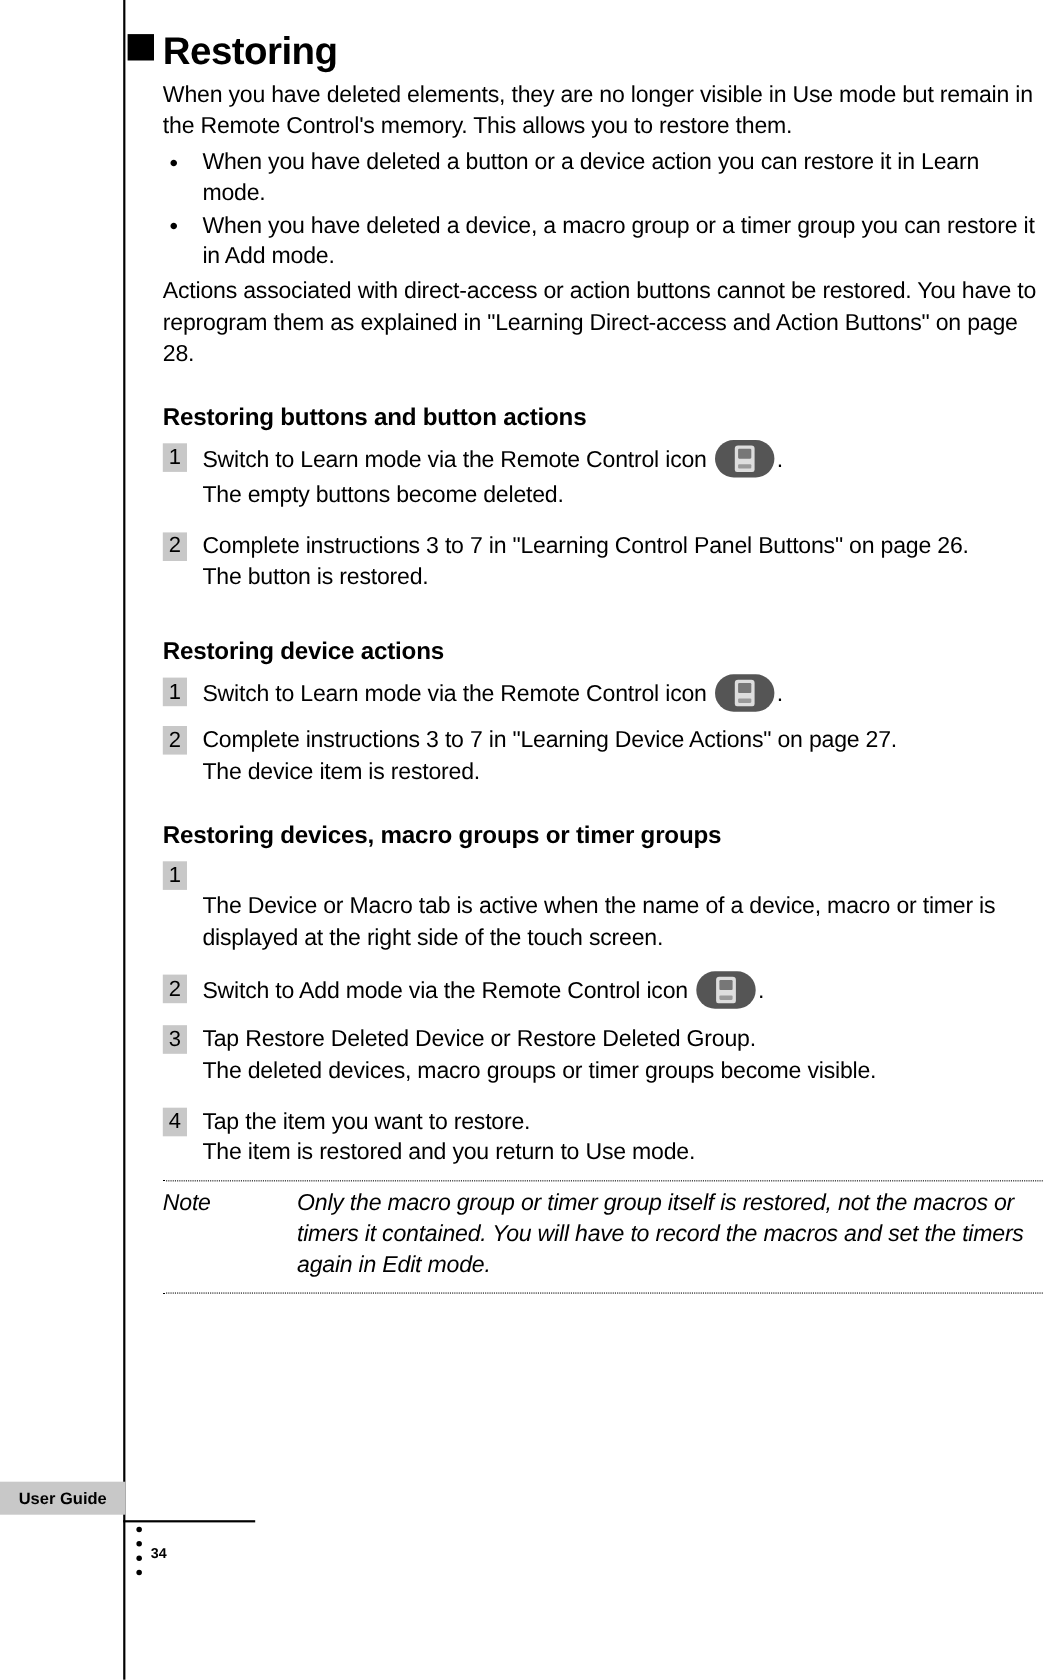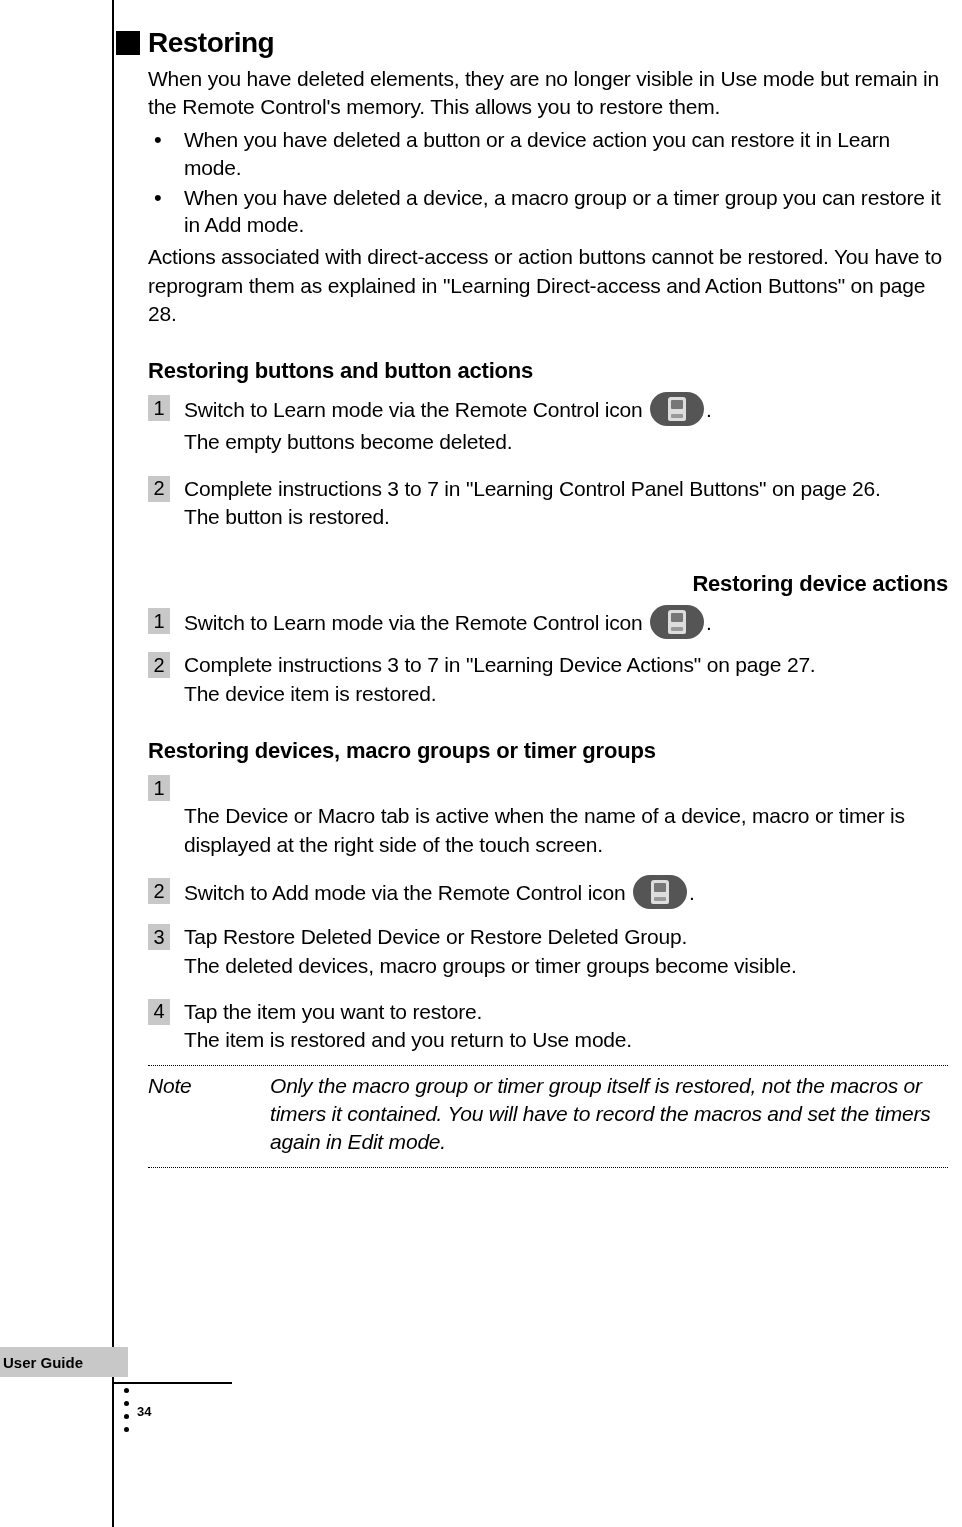"Restoring" .heading { font-size: 28px -> 35px }
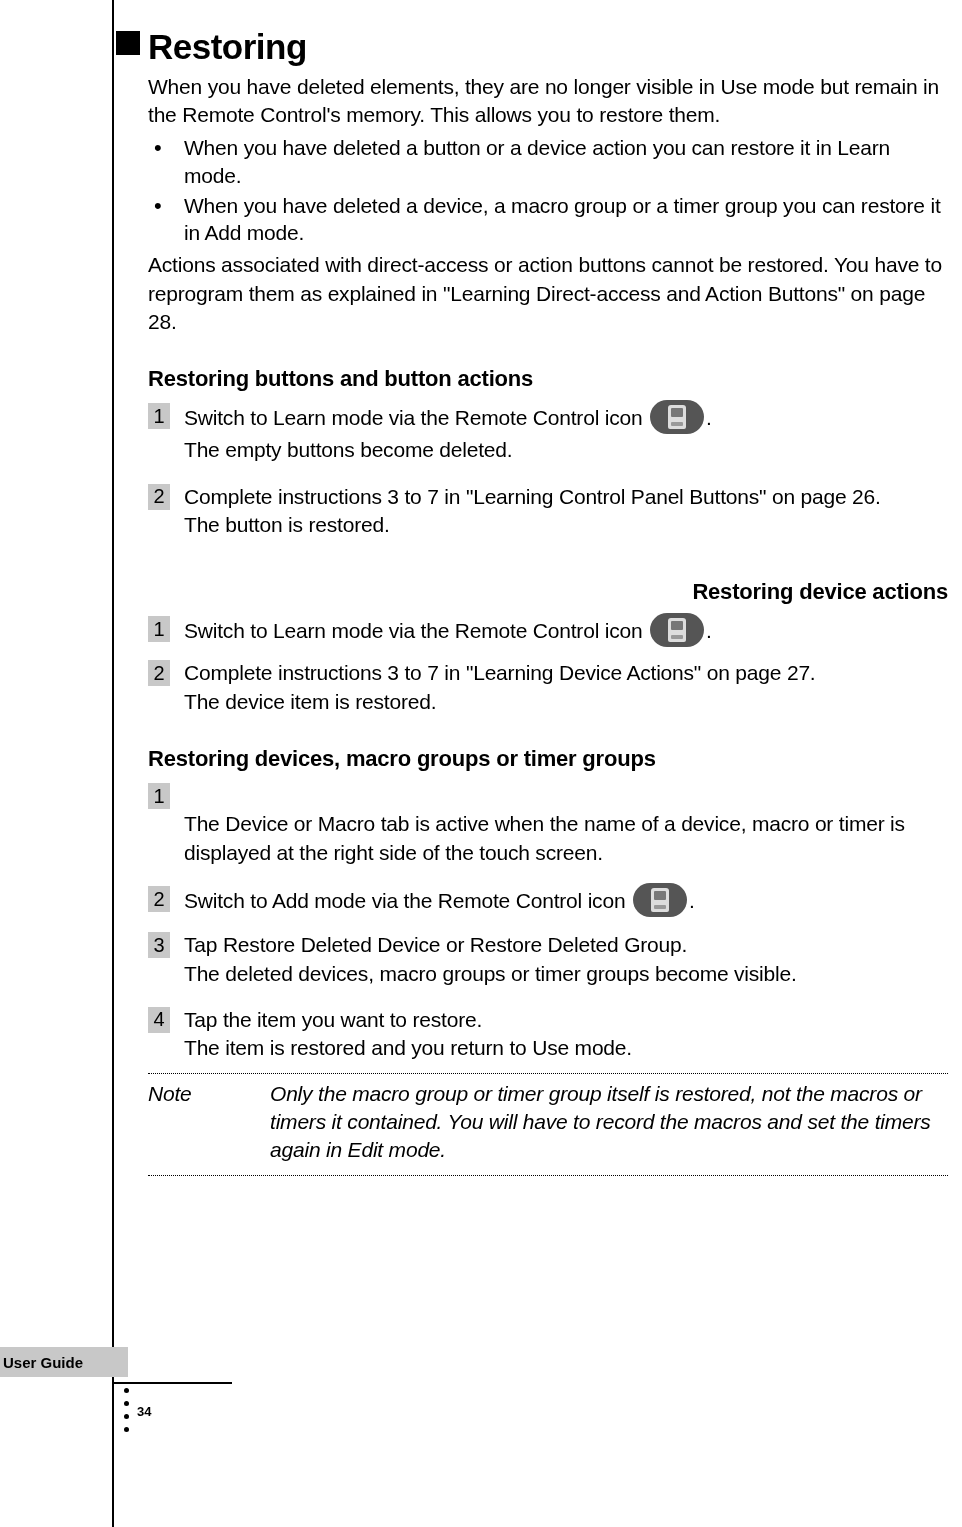"Restoring device actions" div.subheading { text-align: right -> none }
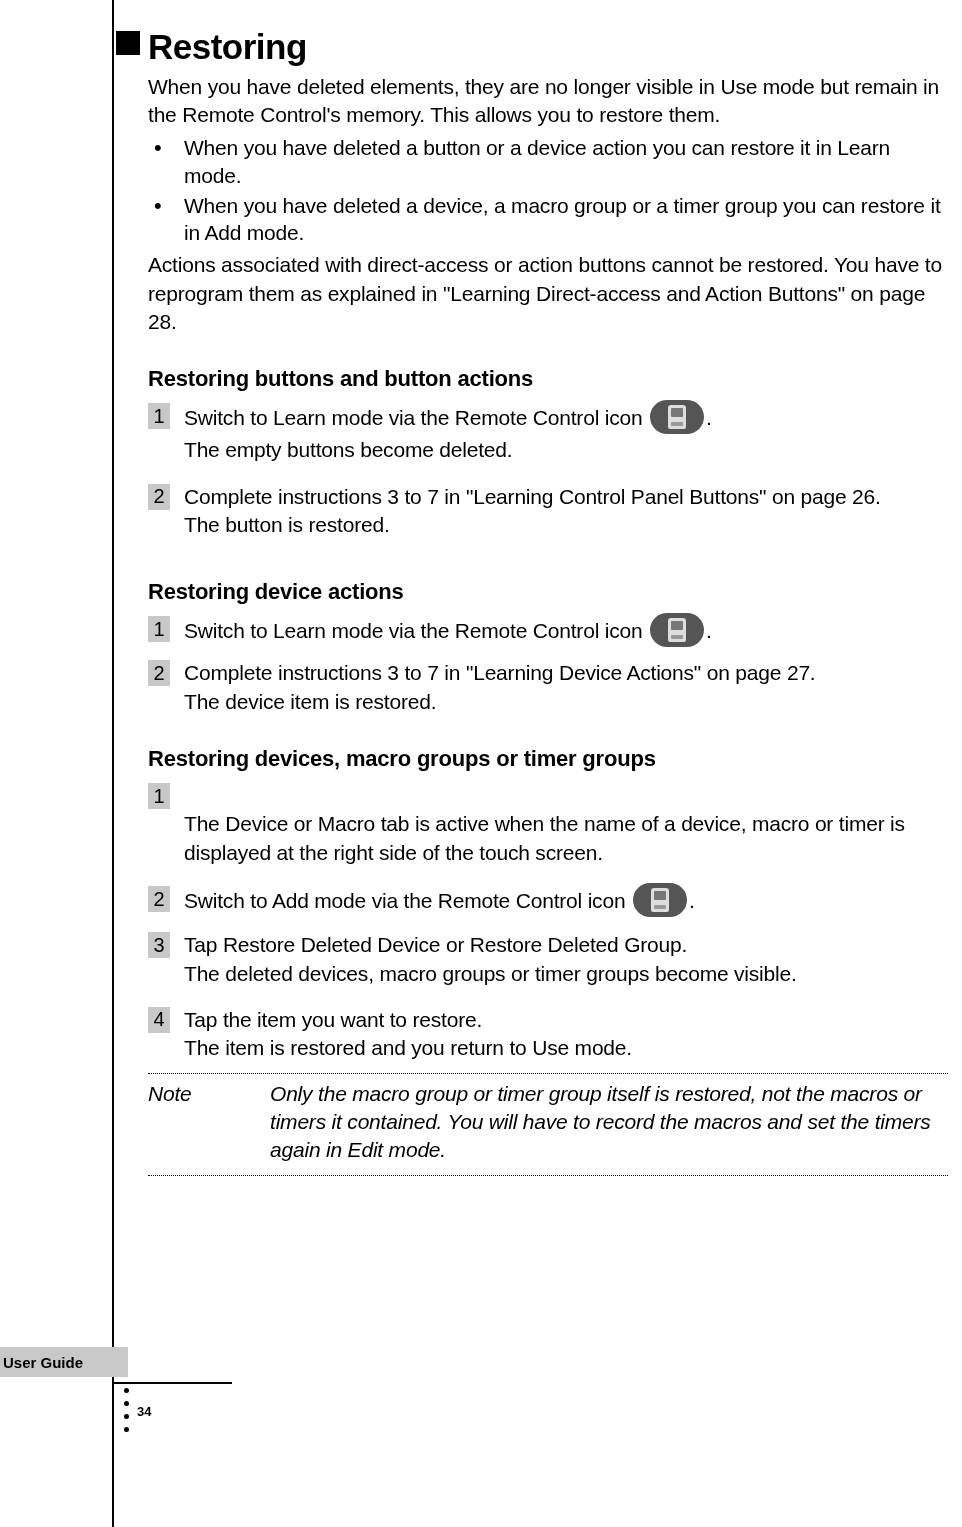"User Guide" .footer-tab { padding-left: 3px -> 17px; width: 128px -> 114px }
